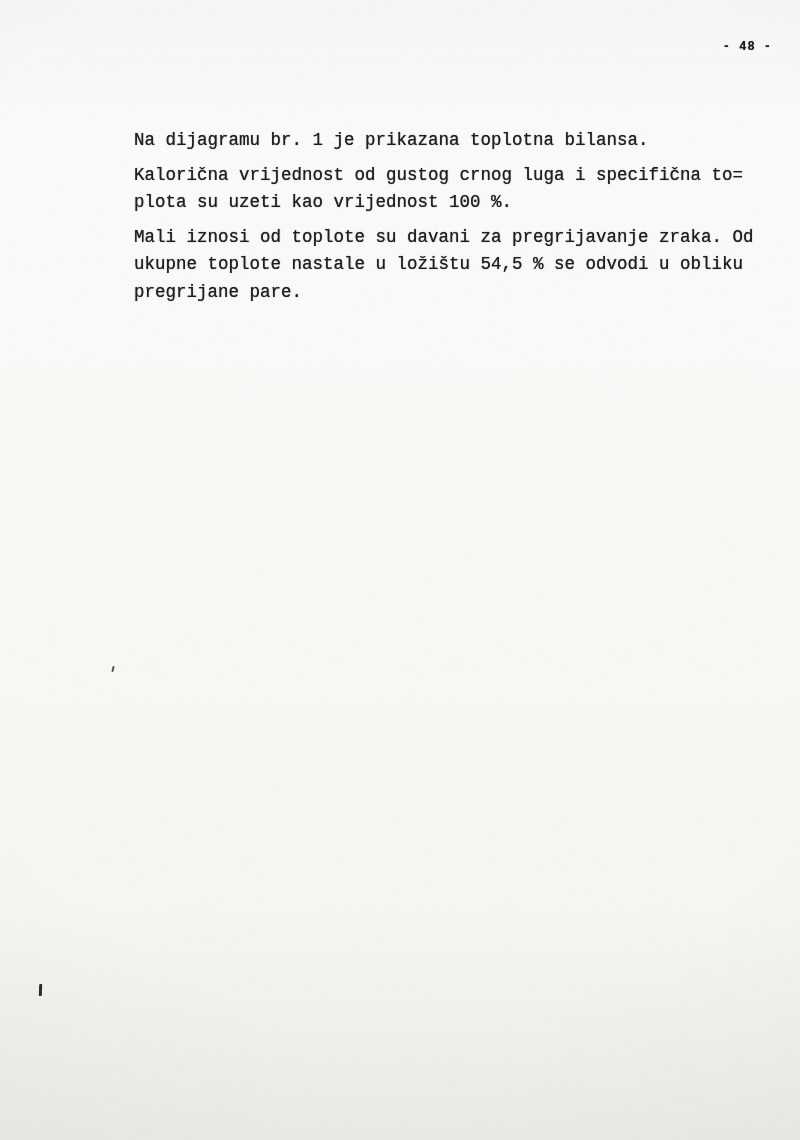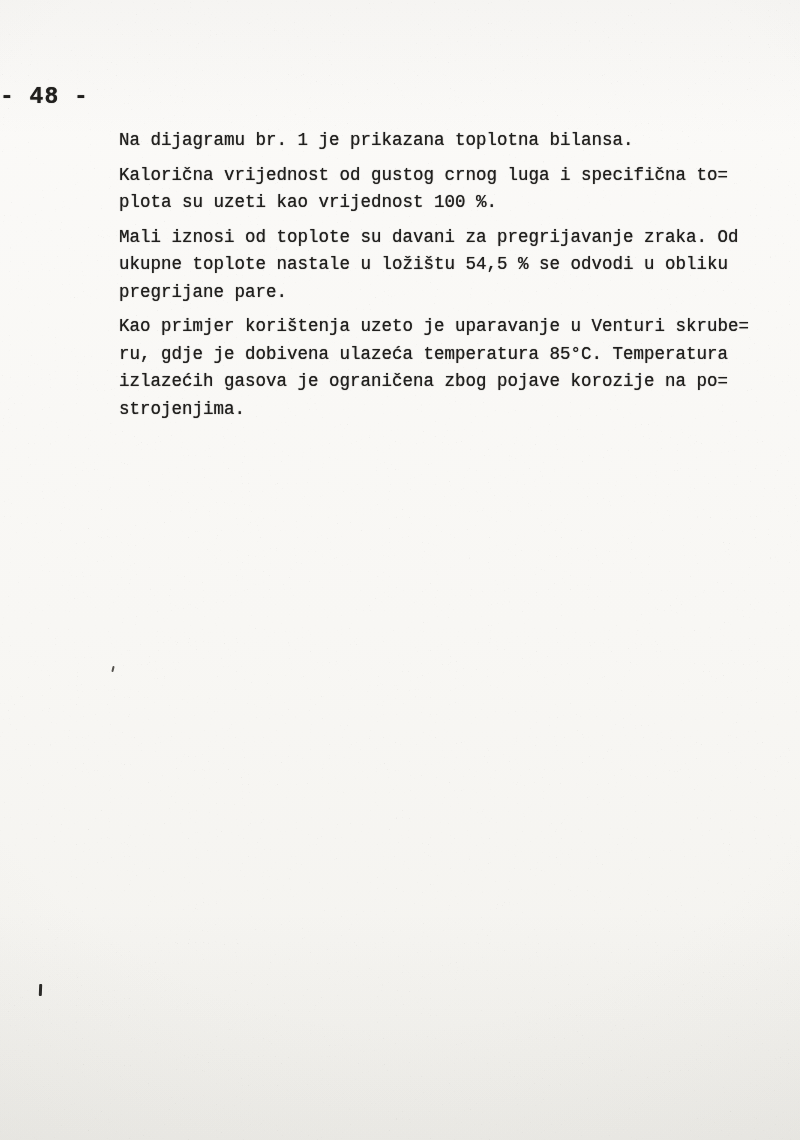"- 48 -" .page-number { font-size: 23px -> 12px; margin-top: 44px -> none; text-align: left -> right }
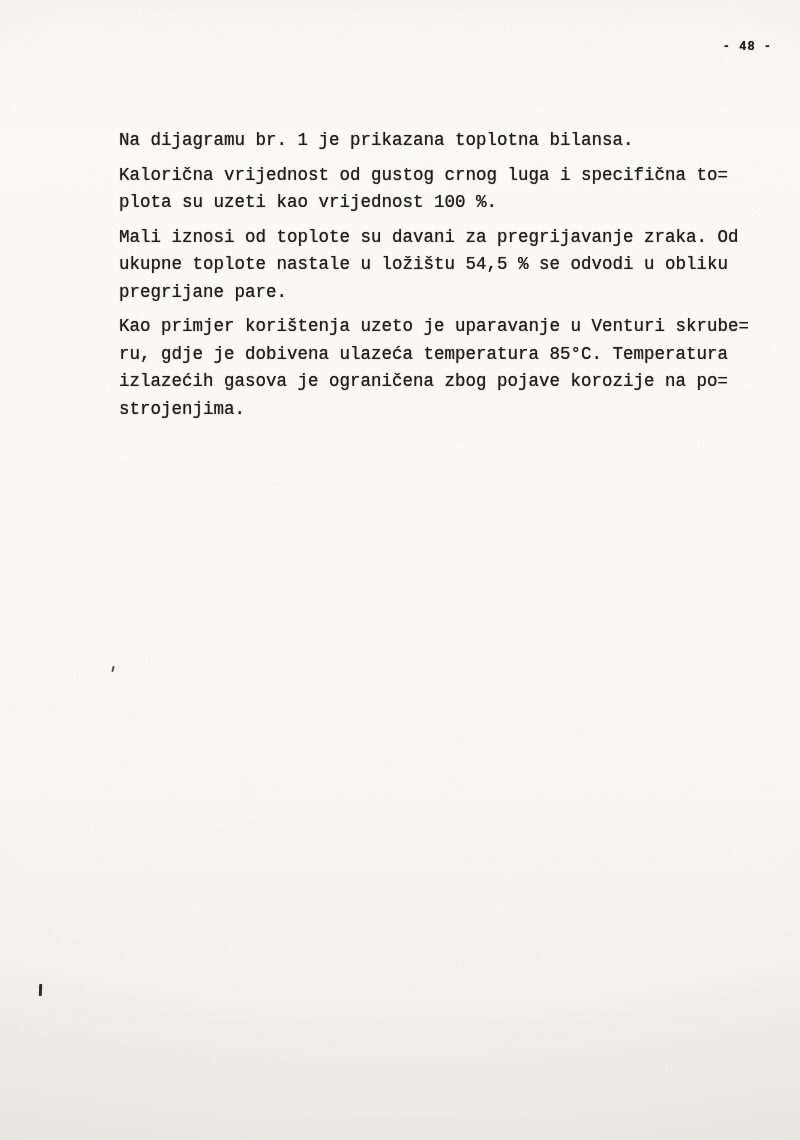"Na dijagramu br. 1 je" .paragraph { margin: 0 0 7px 1px -> 0 0 7px 16px }
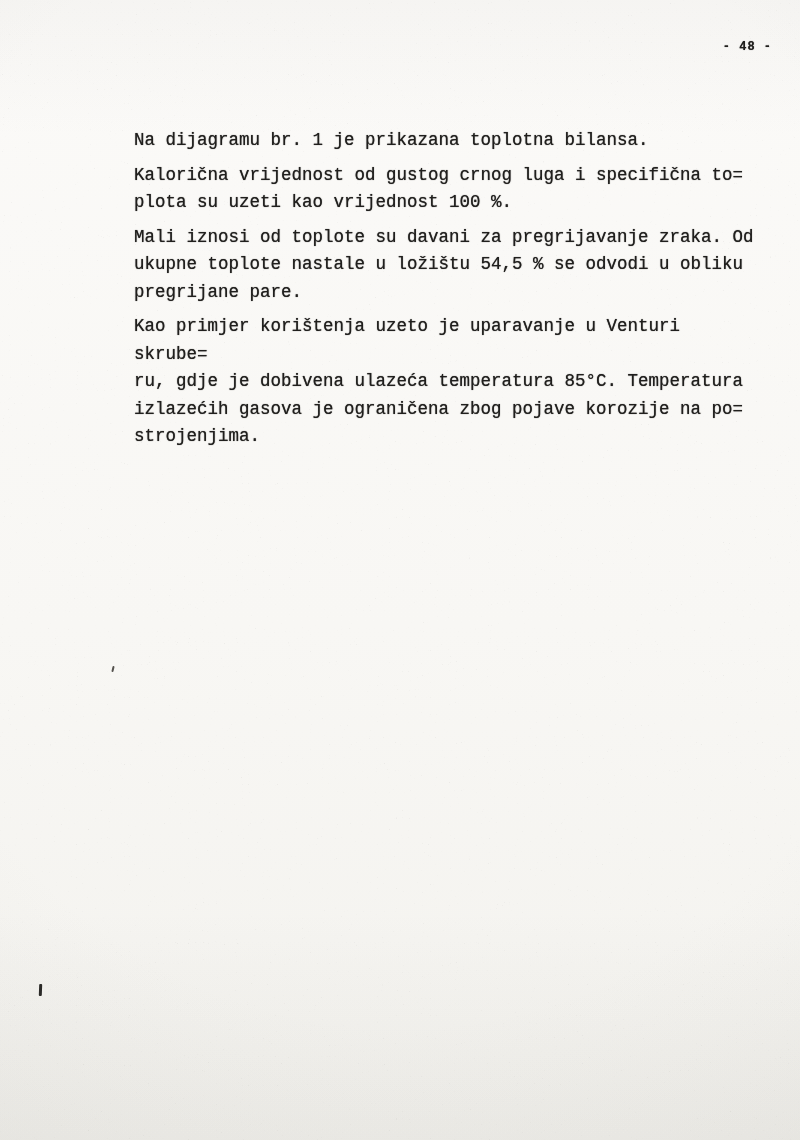"Kao primjer korištenja uzeto je" p.paragraph { html: <p>Kao primjer korištenja uzeto je uparavanje u Venturi skrube= ru, gdje je dobivena ulazeća temperatura 85°C. Temperatura izlazećih gasova je ograničena zbog pojave korozije na po= strojenjima.</p> -> none }
